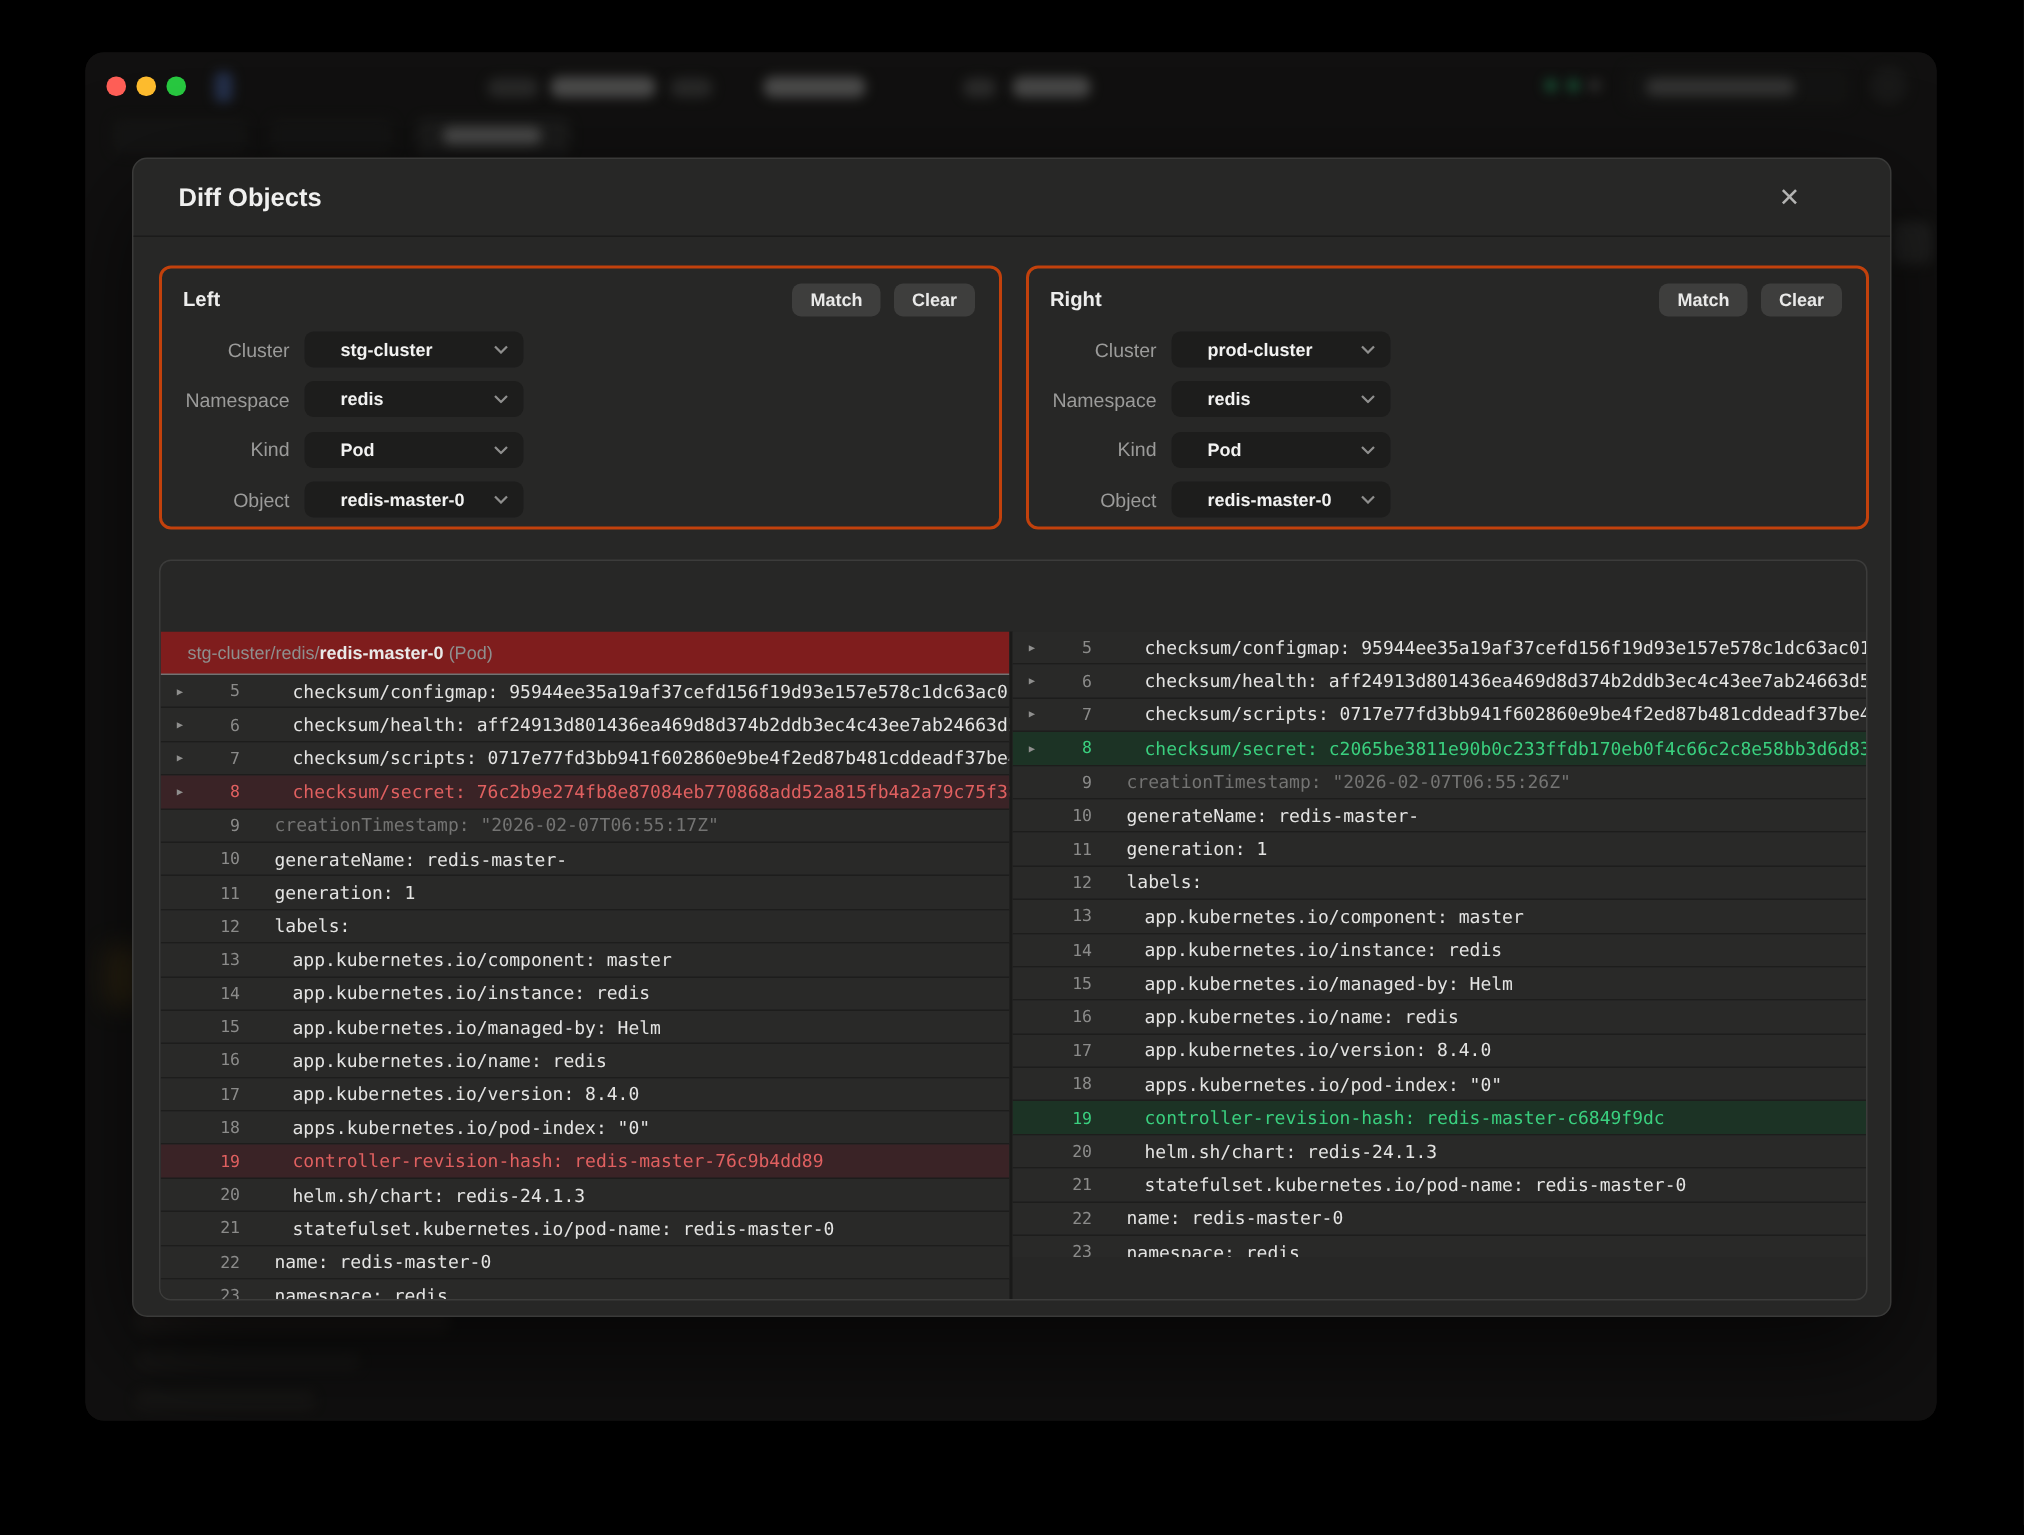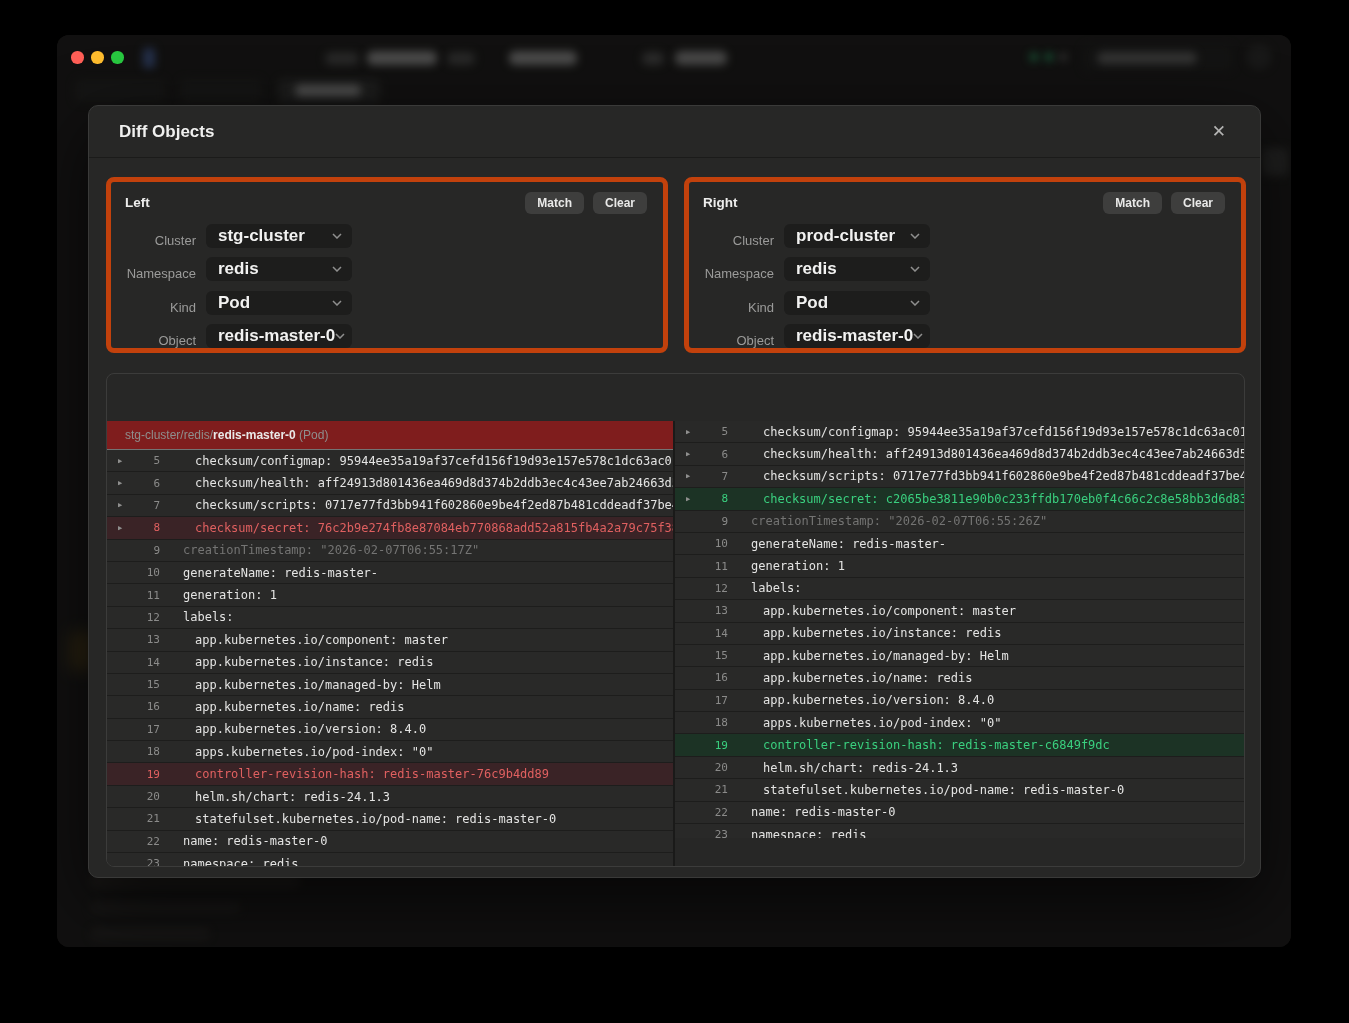"Diff Objects" .modal-header { padding: 0 34px 0 30px -> 0 60px 0 30px }
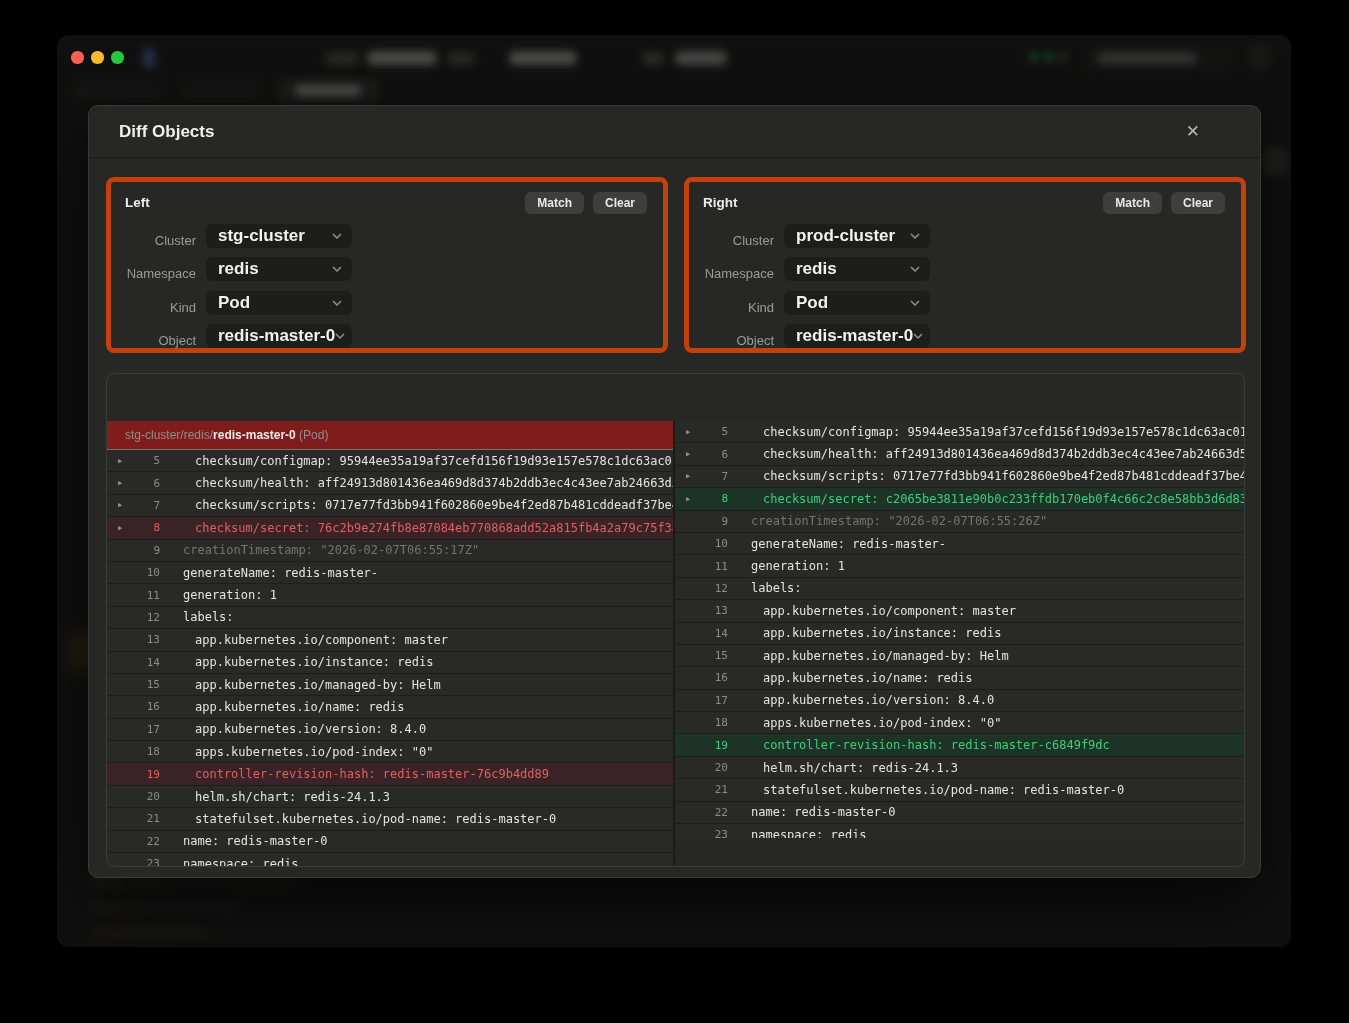"Left" .panel { border: 5px solid #c2410c -> 2px solid #c2410c }
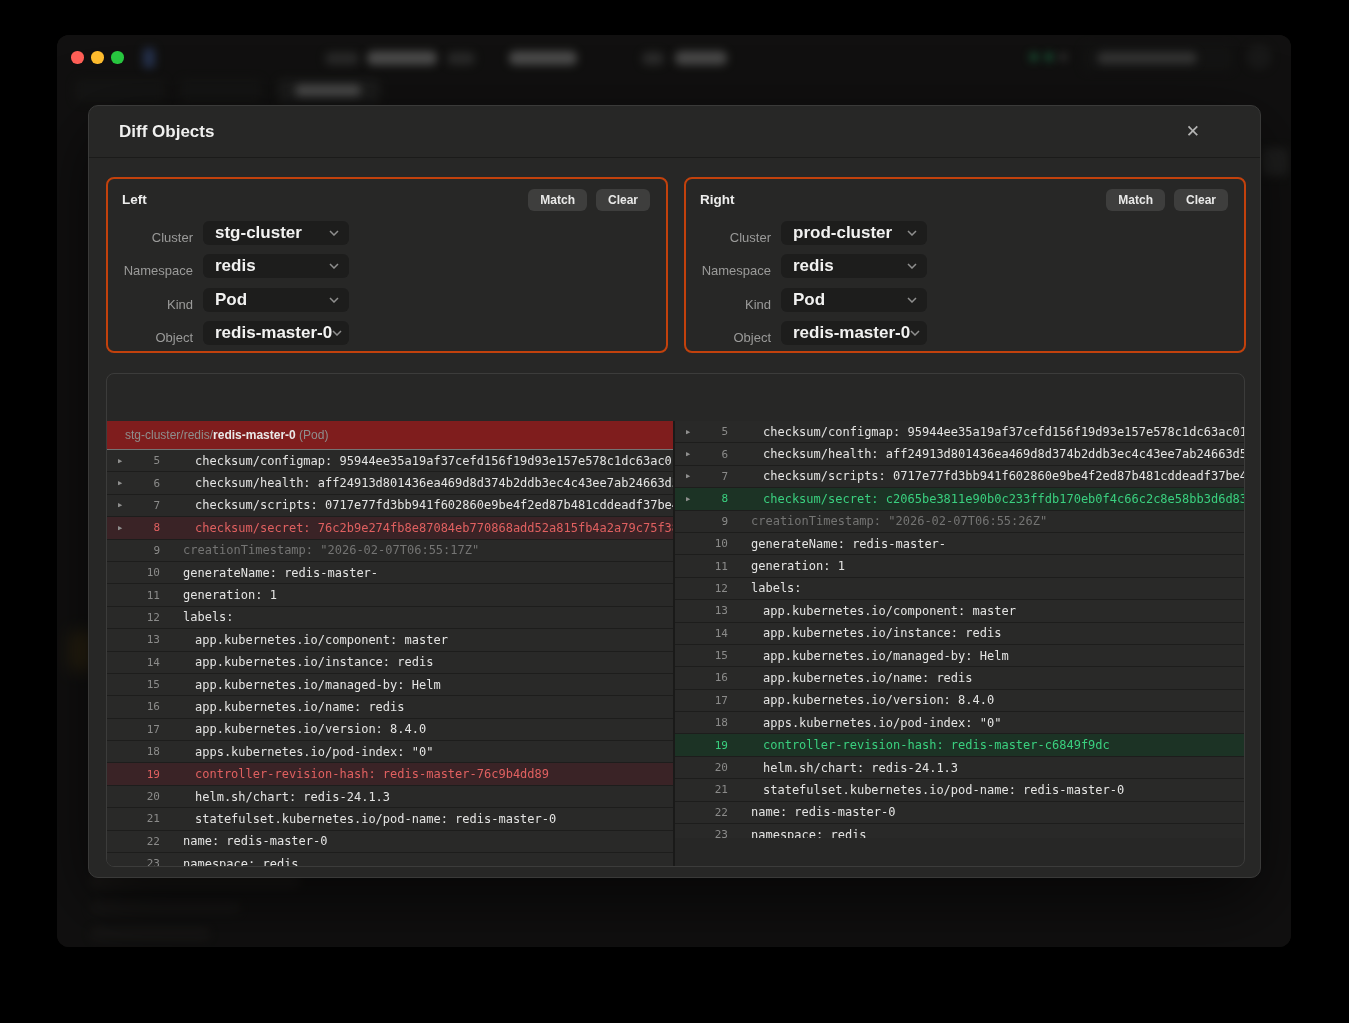"Cluster" .frow { align-items: flex-end -> center }
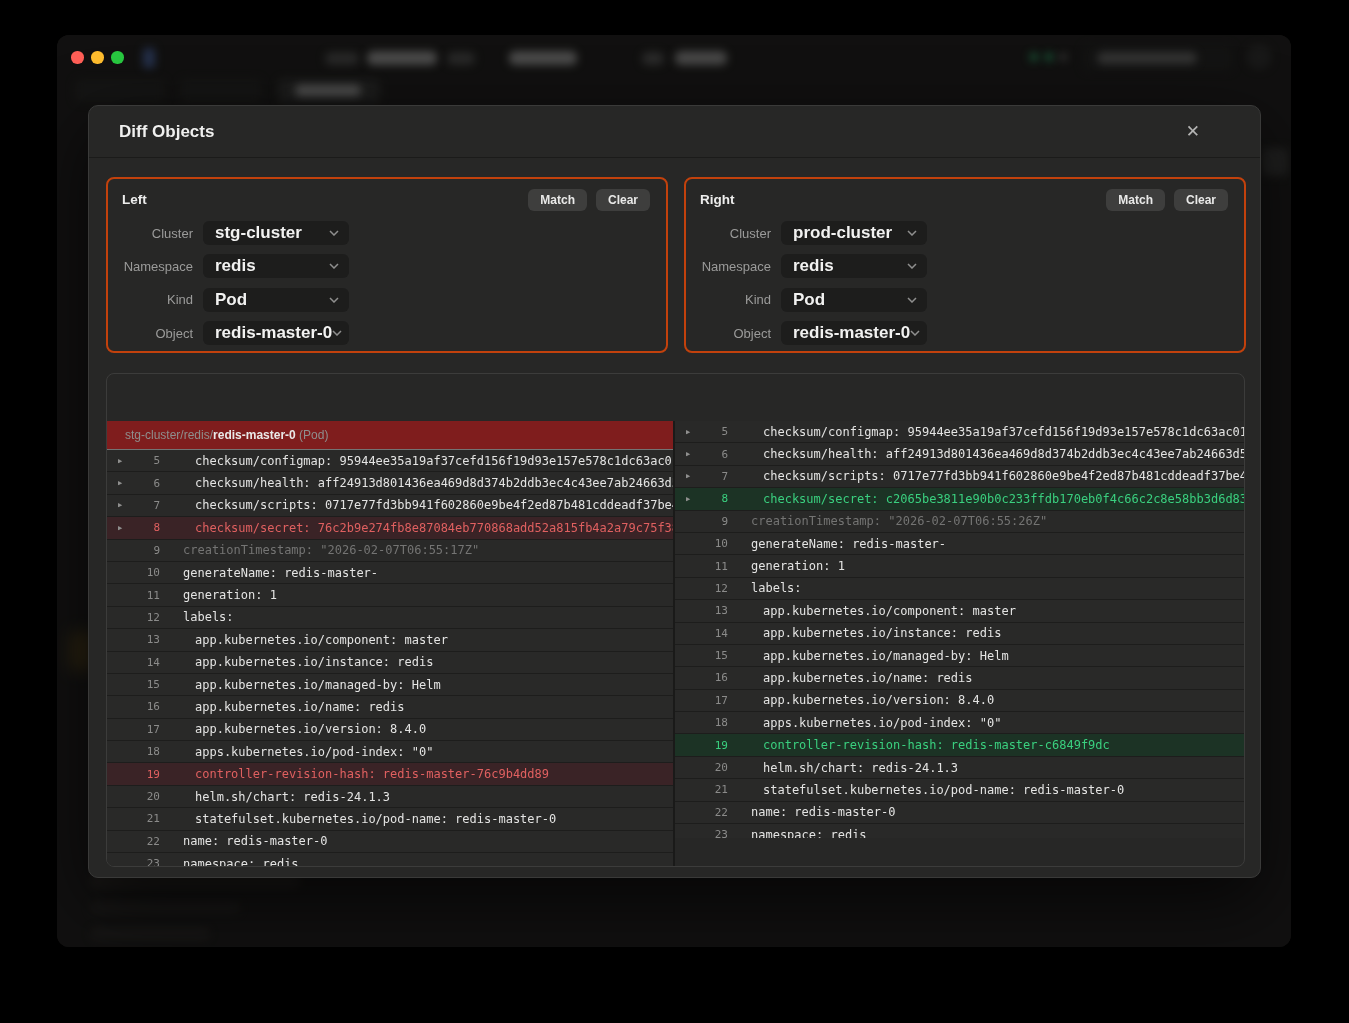"stg-cluster" .sval { font-size: 17px -> 12px; margin-left: none -> 12px }
